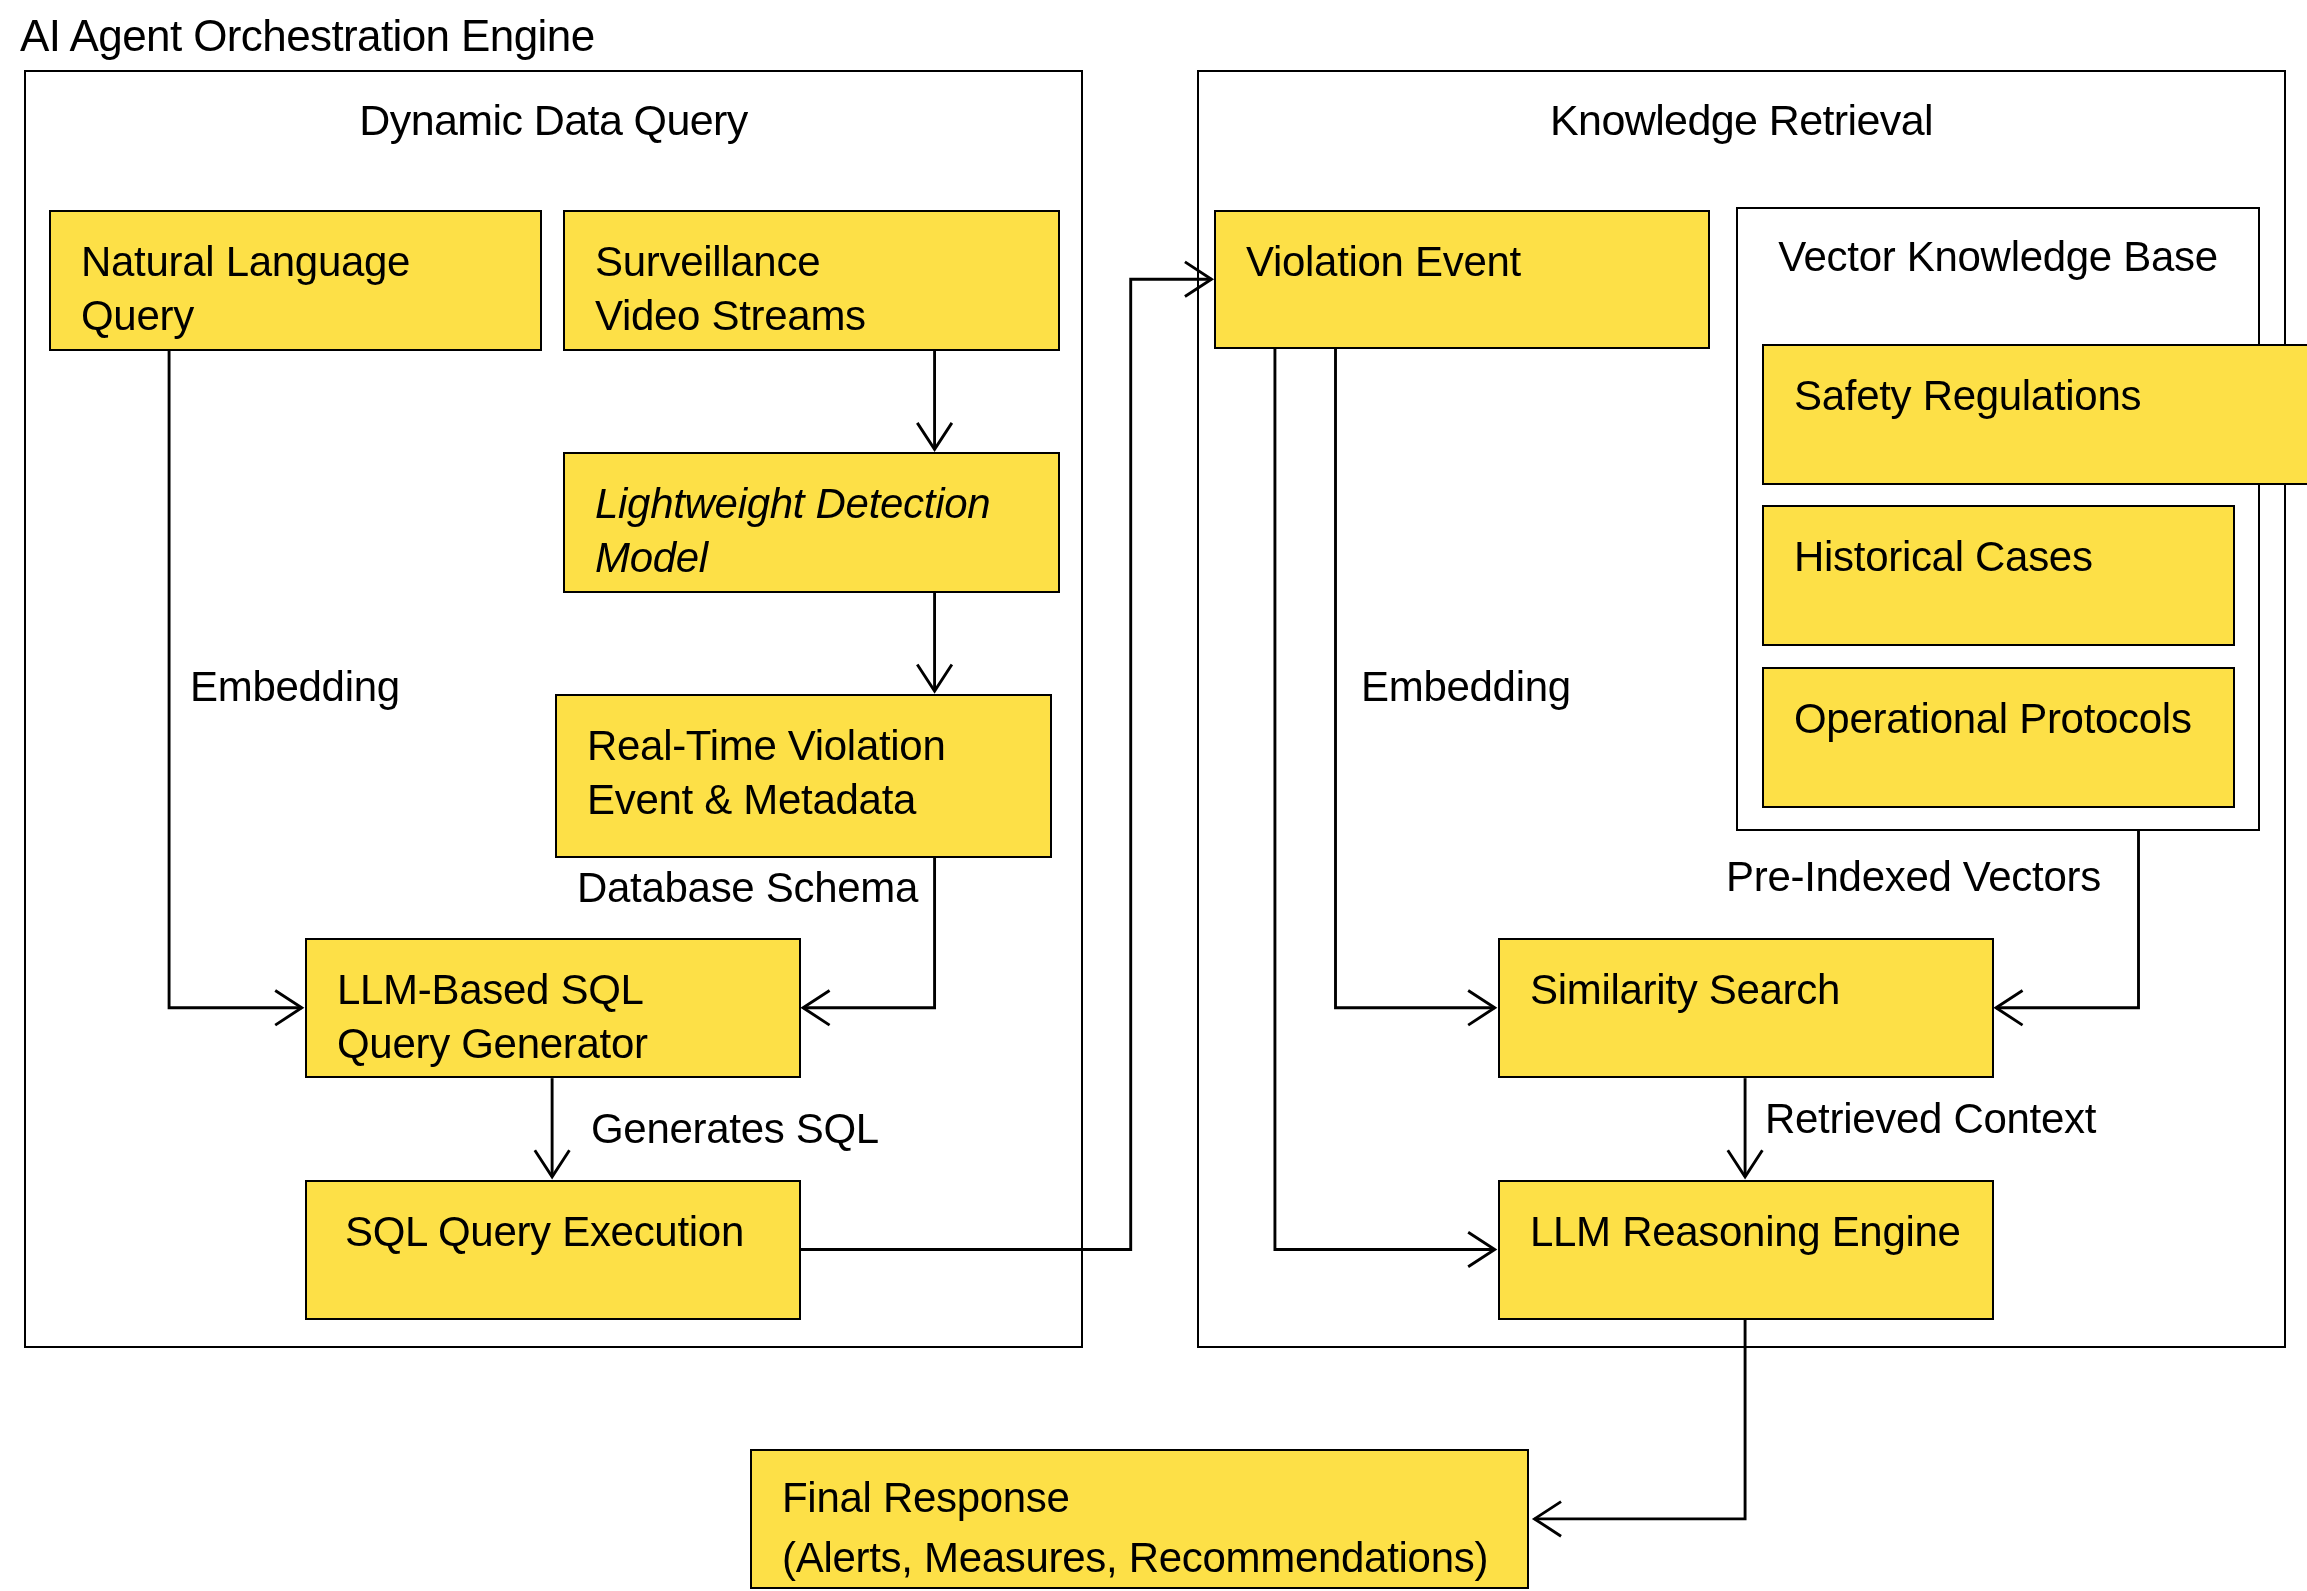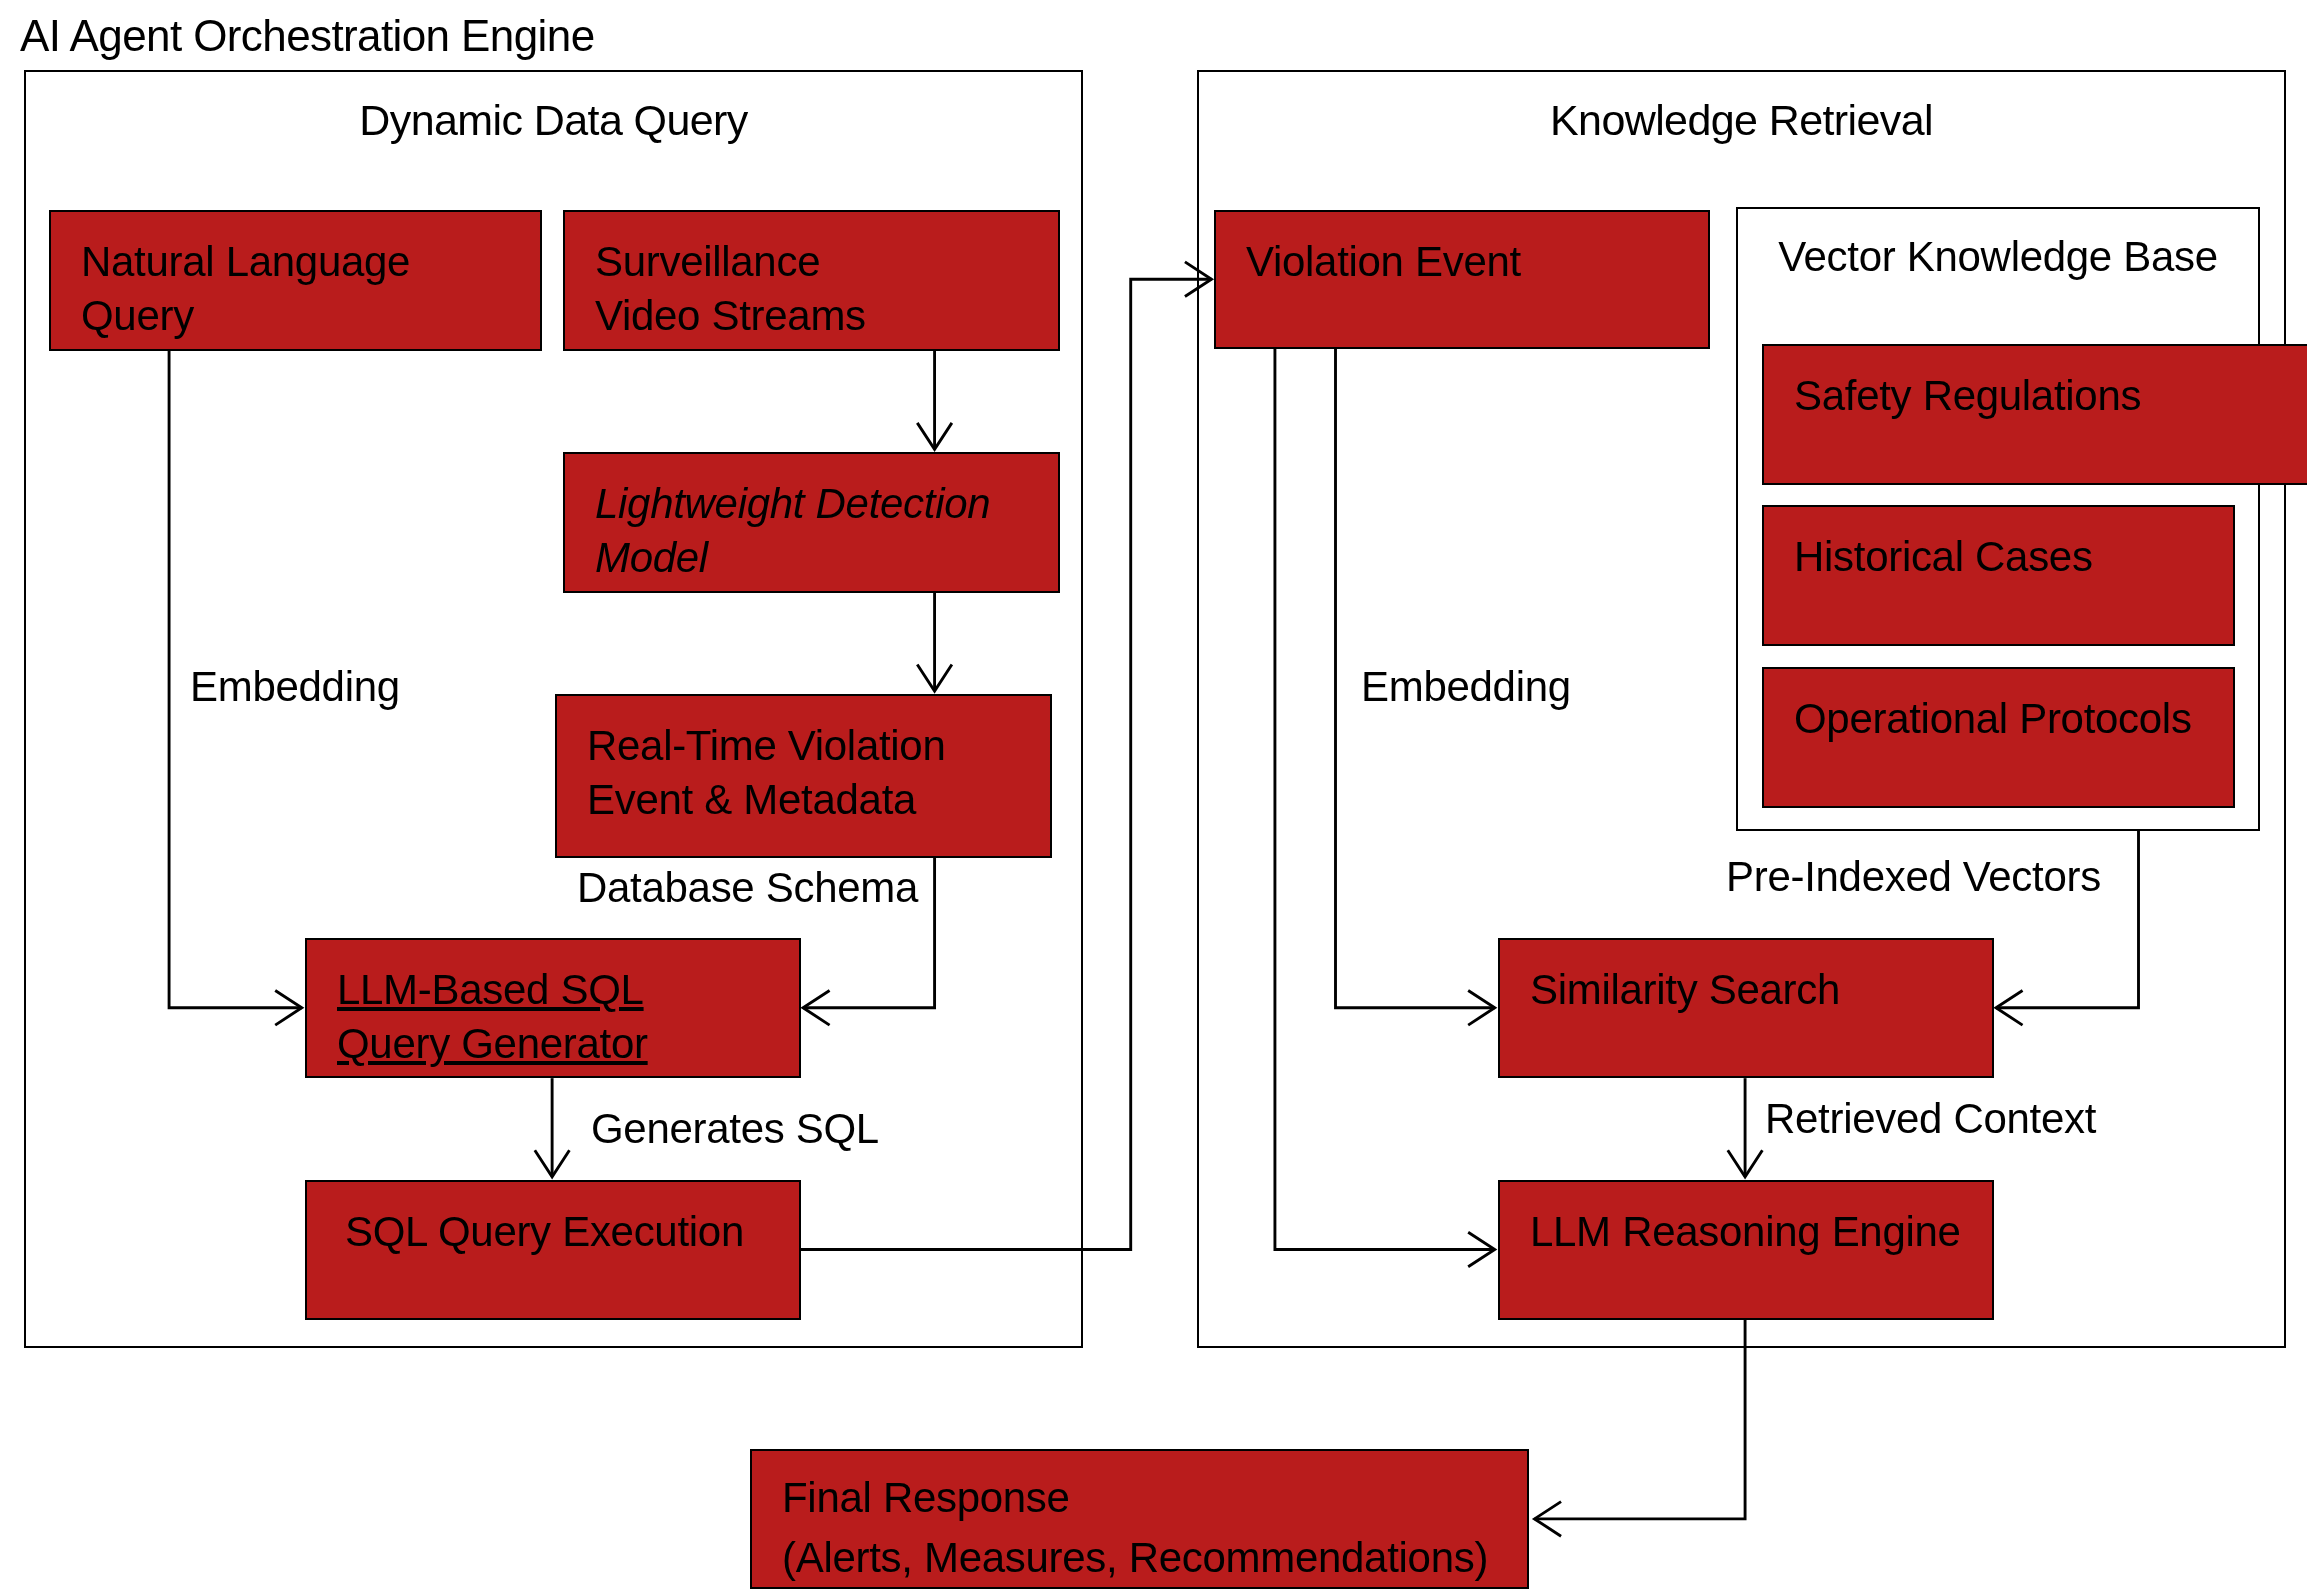"Natural Language" .node { background: #b91c1c -> #fde047 }
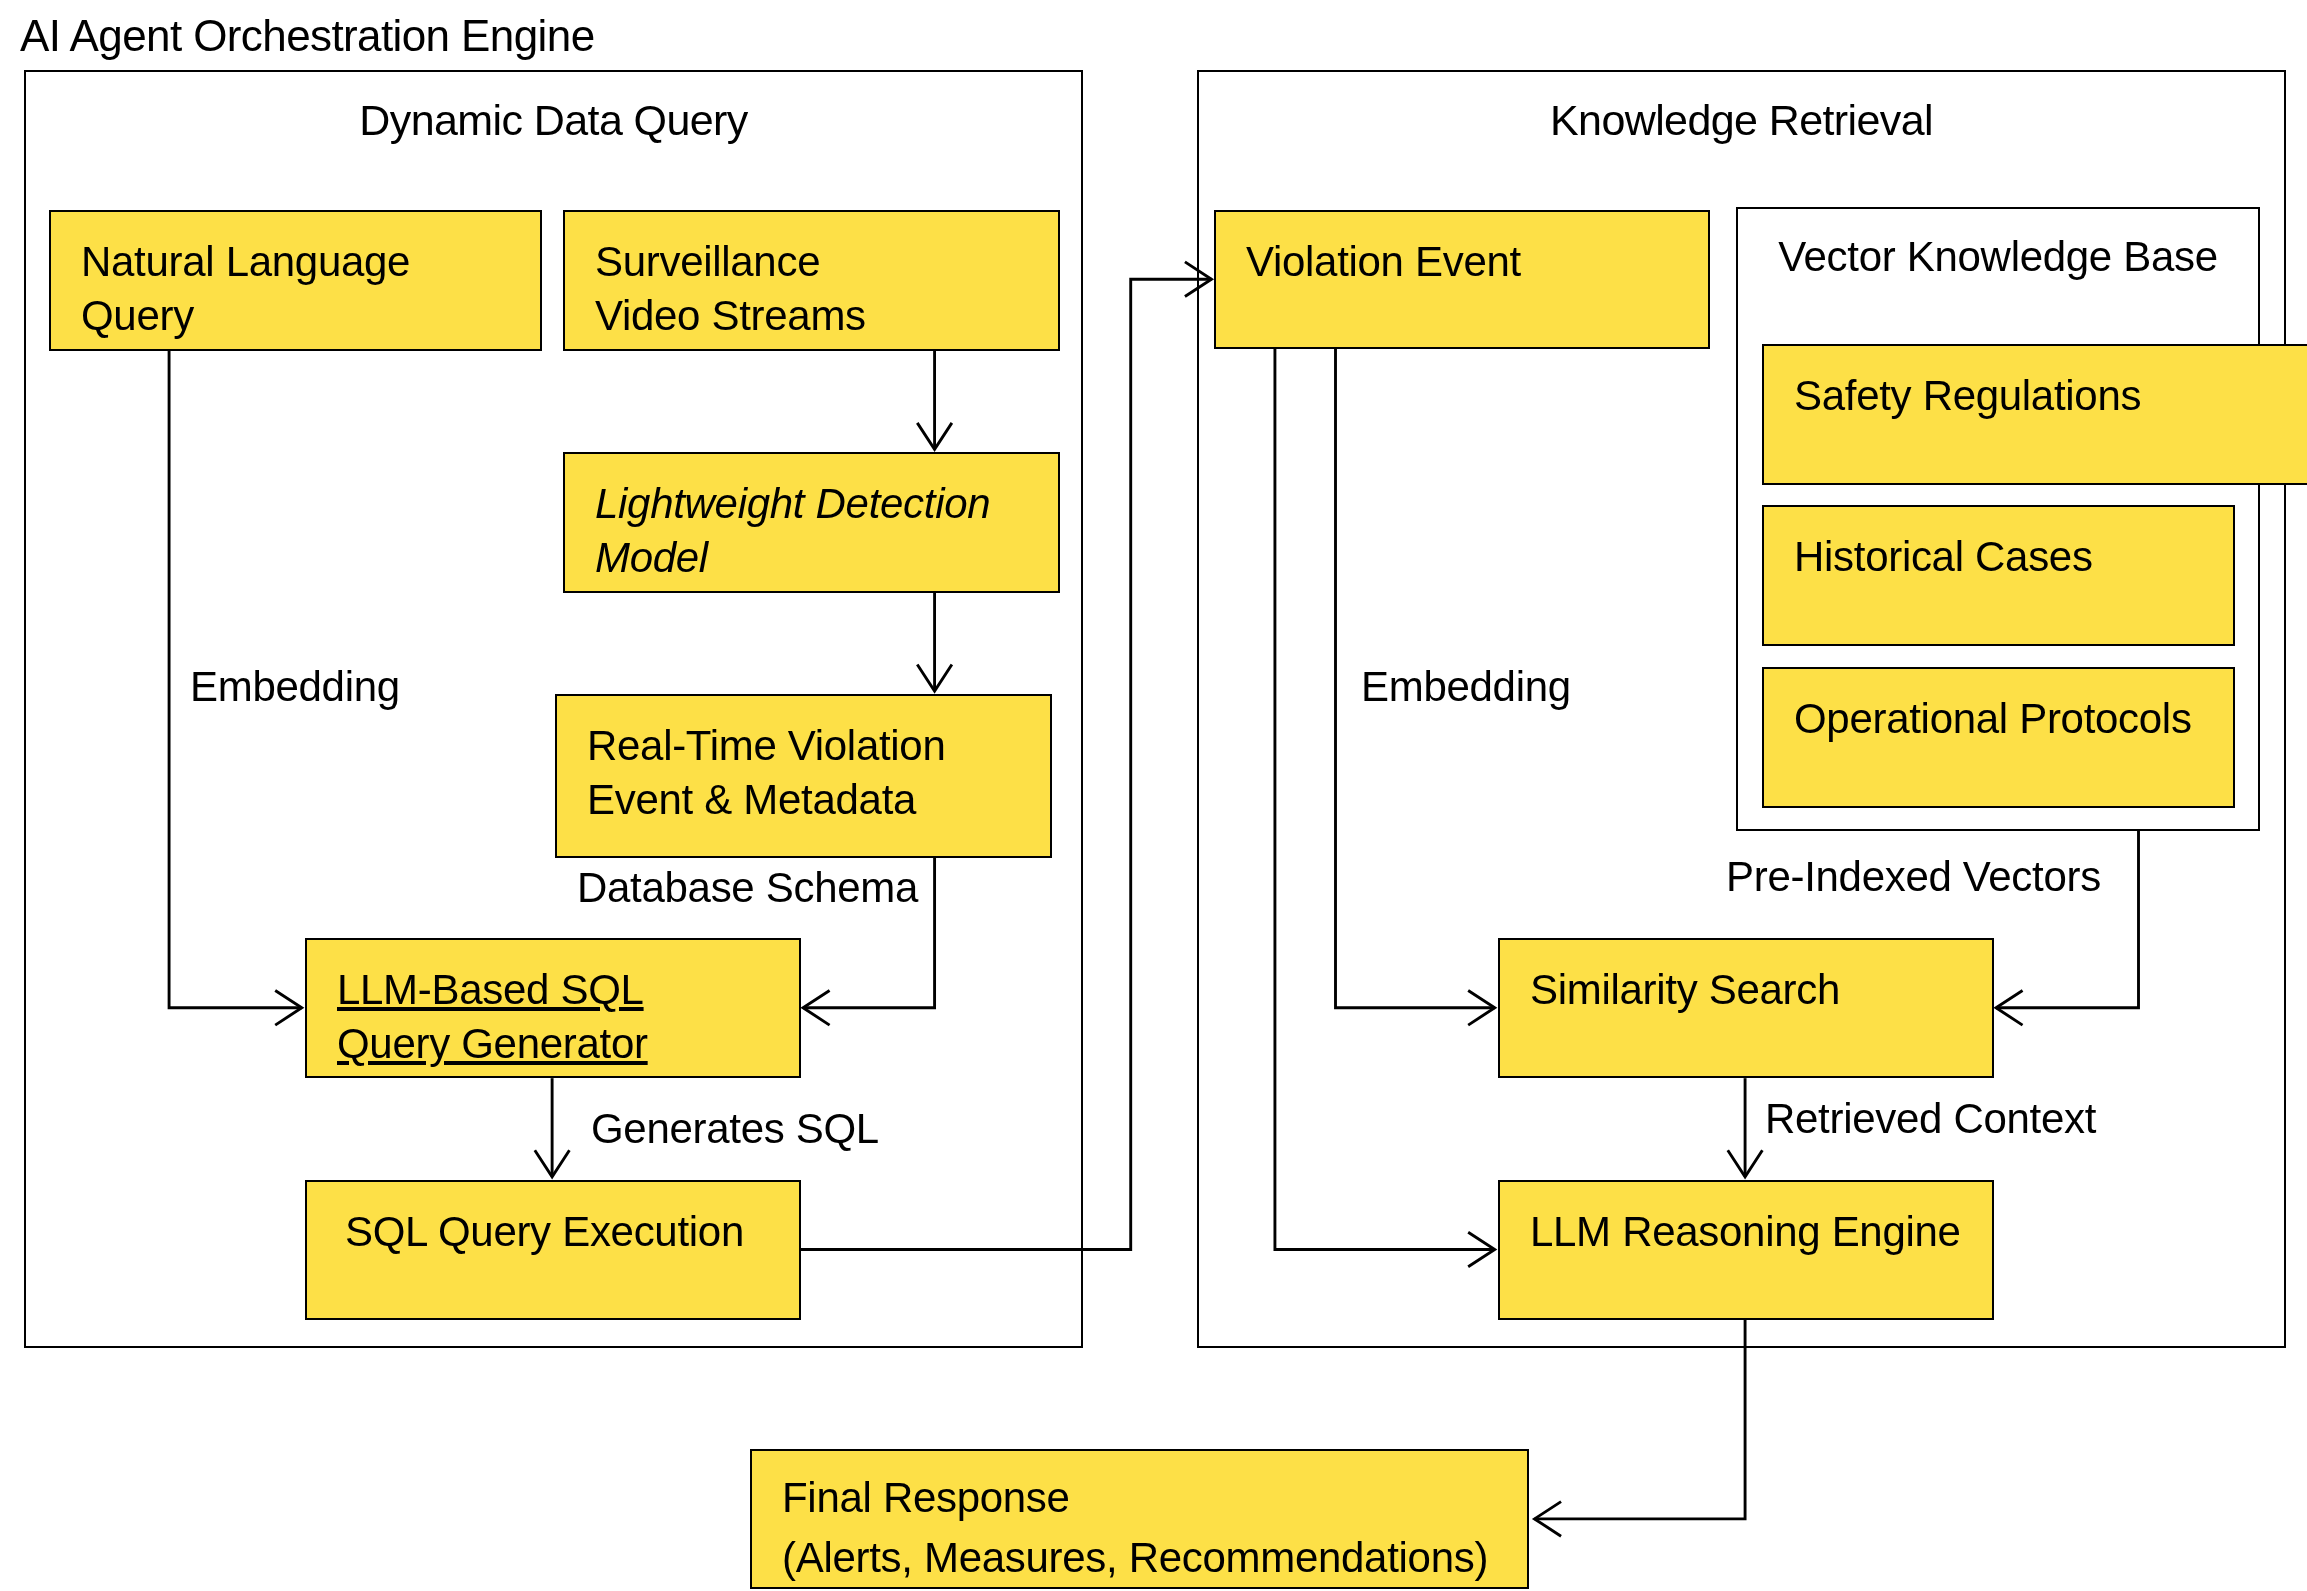"LLM-Based SQL" #llmsql { text-decoration: underline -> none }
